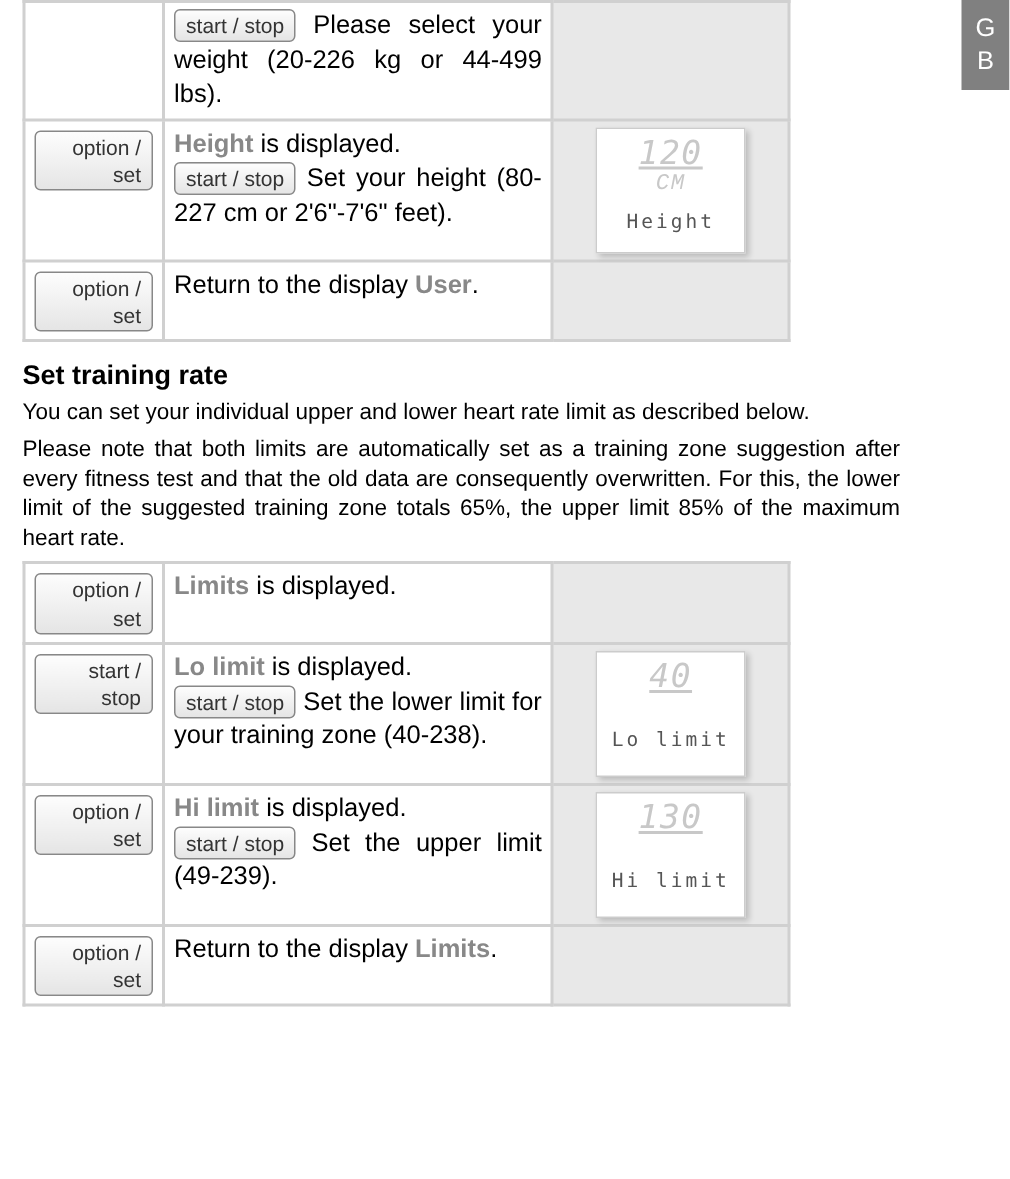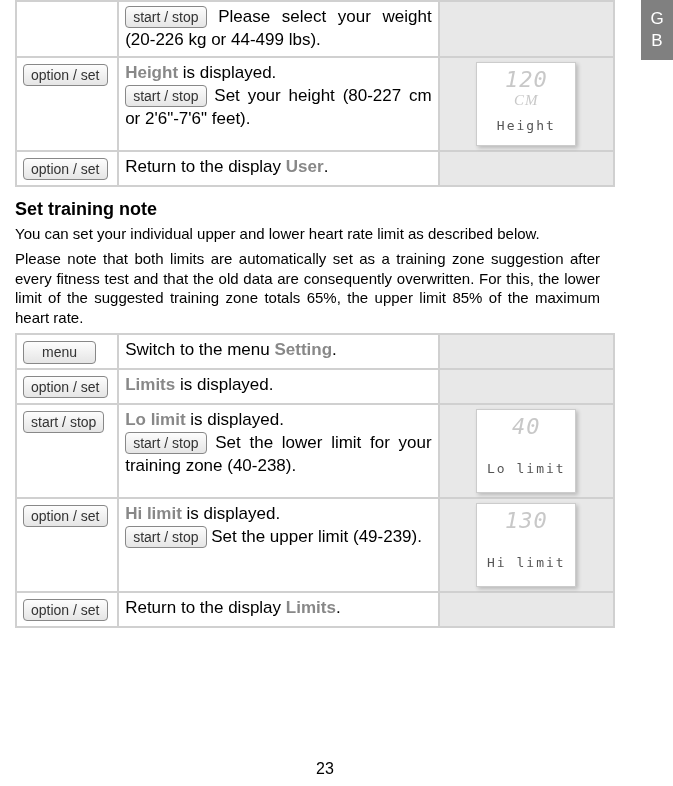"start / stop Please select" table { width: 600px -> 512px }
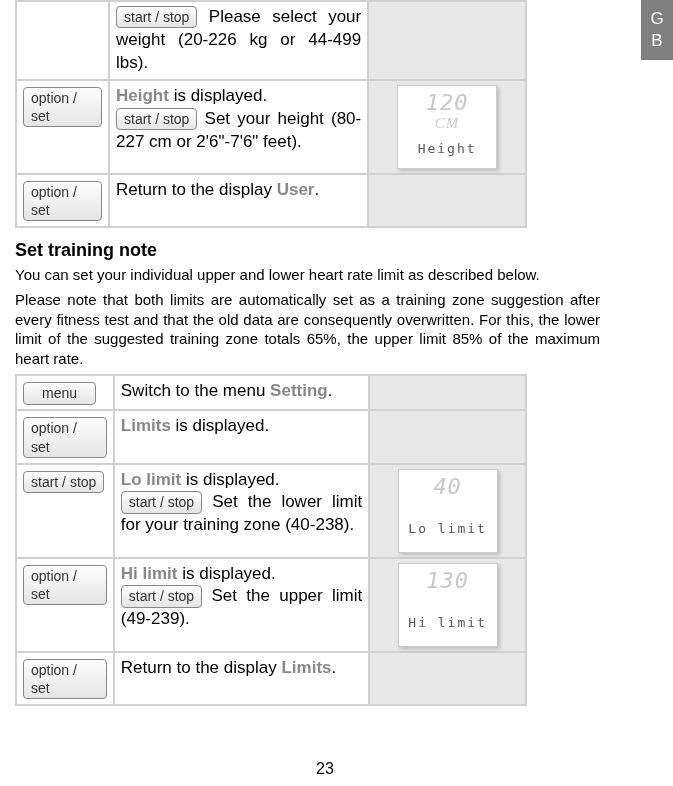"option / set" td.btn-col { text-align: left -> right }
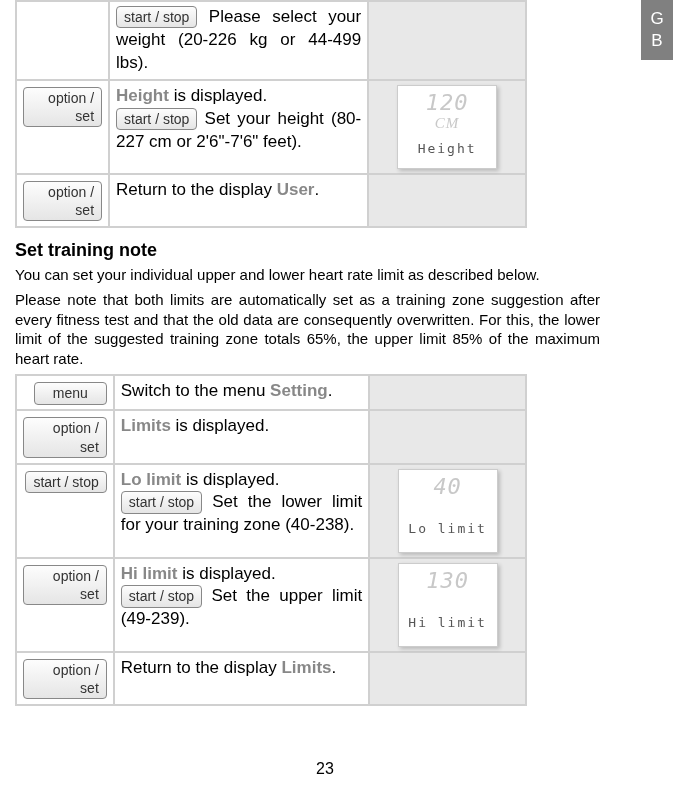"120" .seg-big { text-decoration: none -> underline }
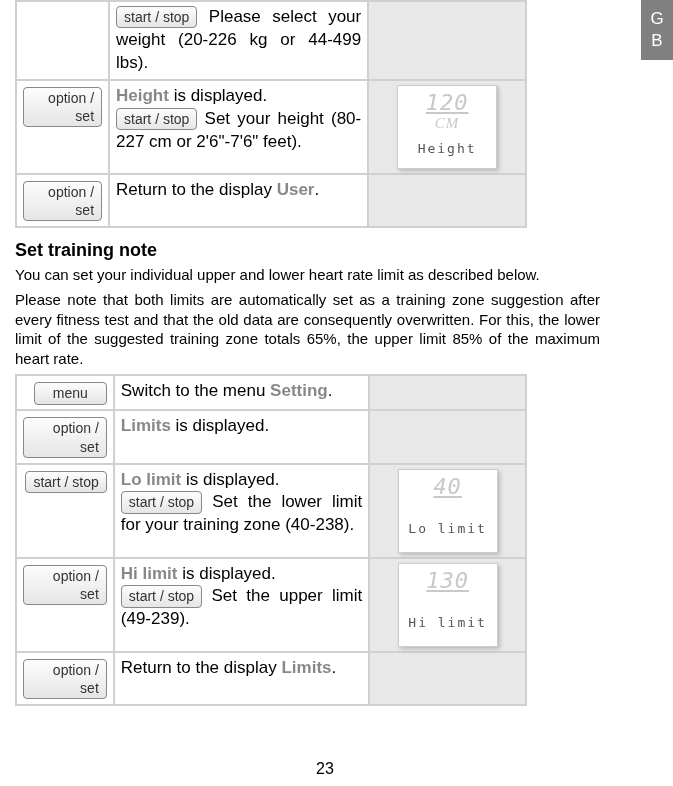"CM" .seg-sm { font-family: Liberation Serif, serif -> Liberation Mono, monospace }
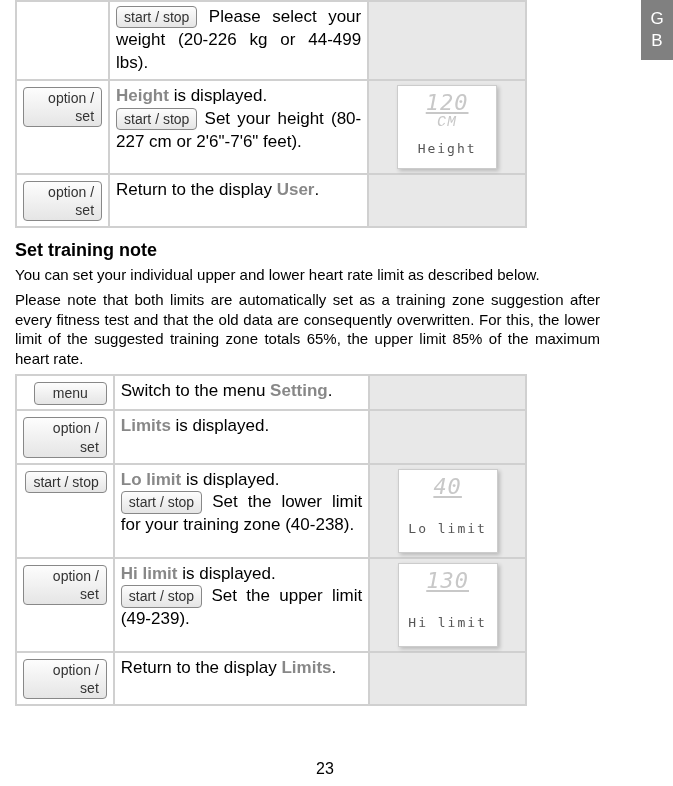"Set training note" div.section-title { text: note -> rate }
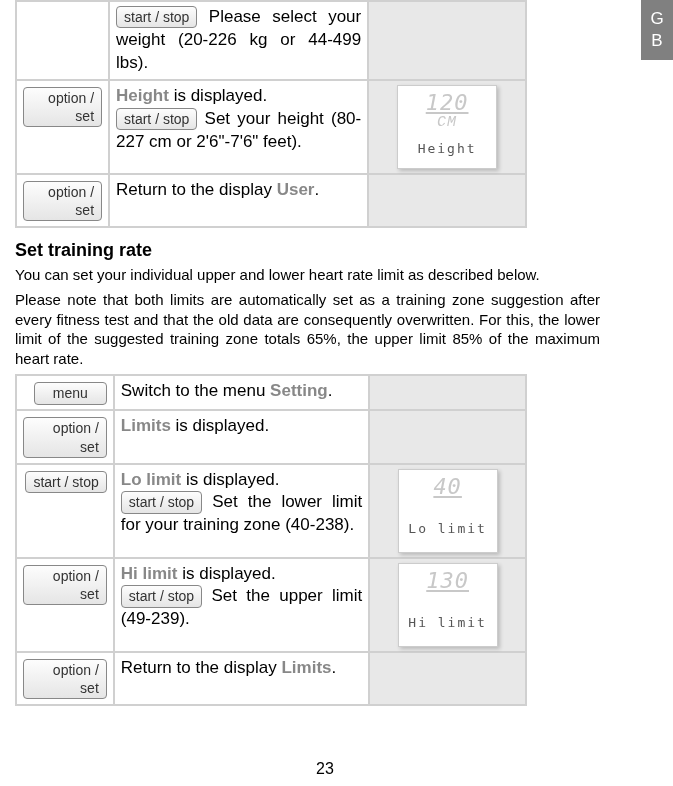"menu" tr { html: <tr> <td> <span>menu</span> </td> <td> <span>Switch to the menu </span><span>Setting</span><span>.</span> </td> <td></td> </tr> -> none }
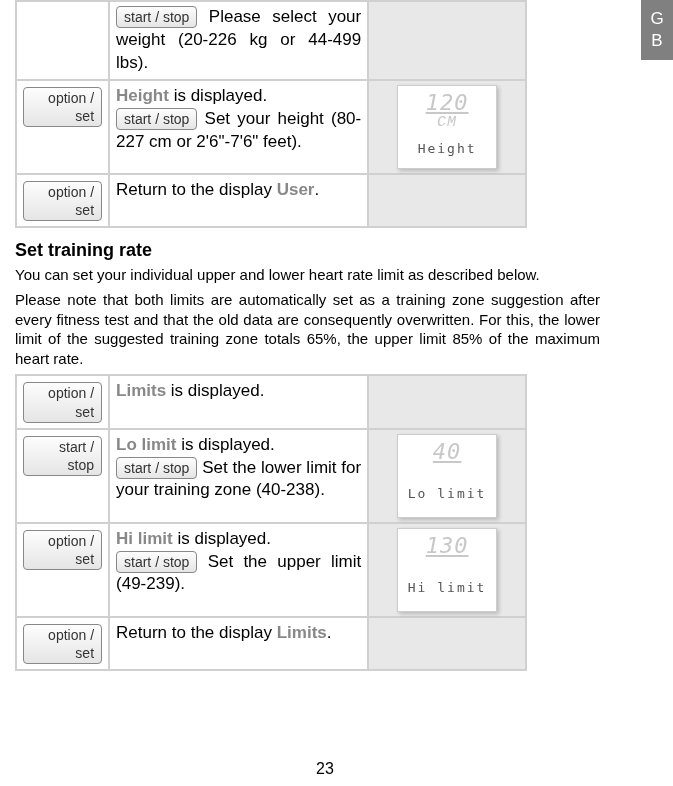"23" div.page-num { html: <div>23</div> -> none }
